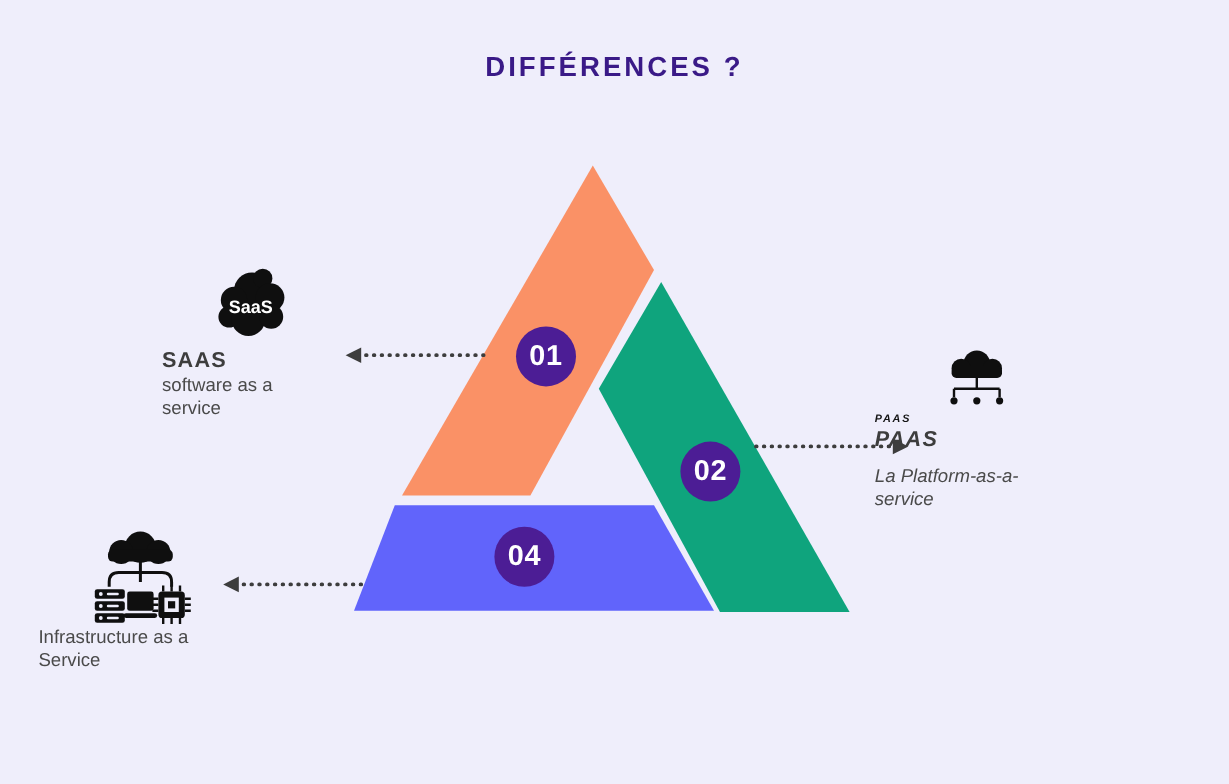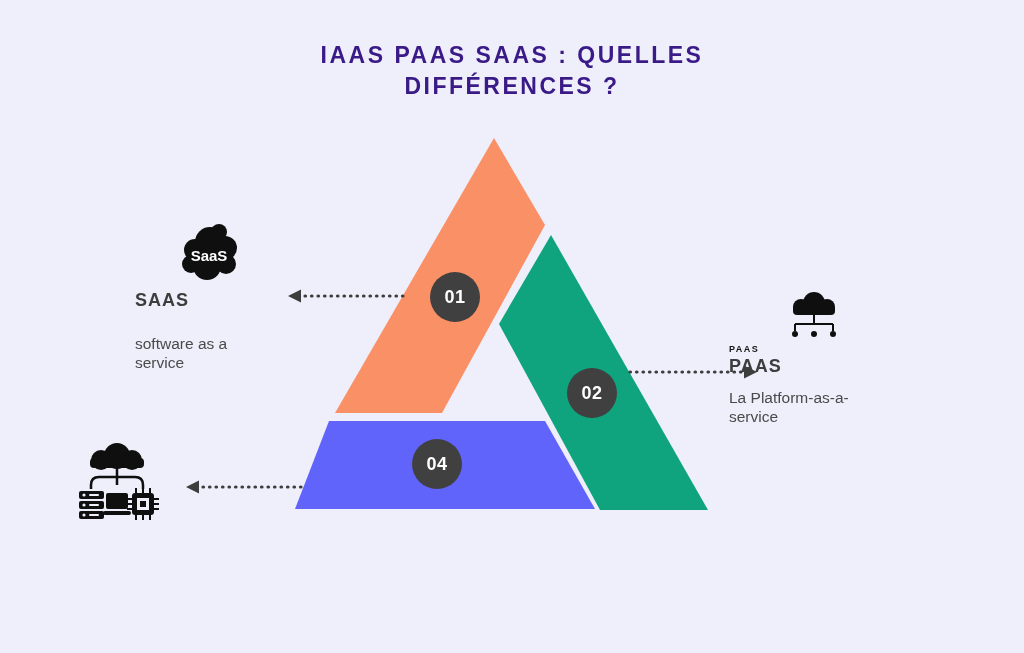"IAAS PAAS SAAS : QUELLES" div { html: <div>IAAS PAAS SAAS : QUELLES</div> -> none }
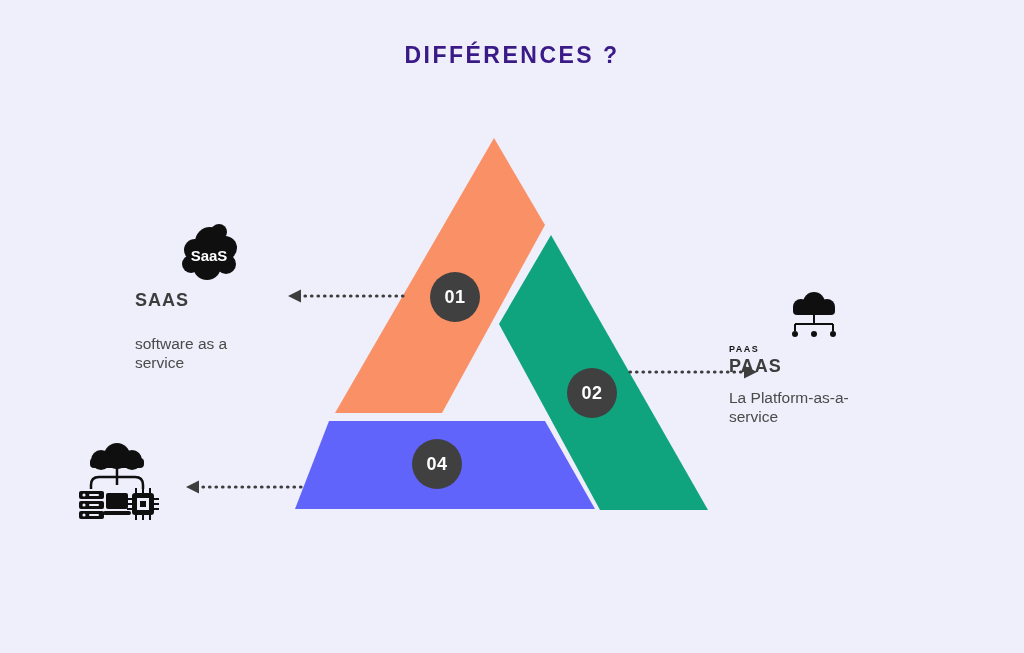"01" .badge { background: #404040 -> #4c1d95; font-size: 18px -> 24px }
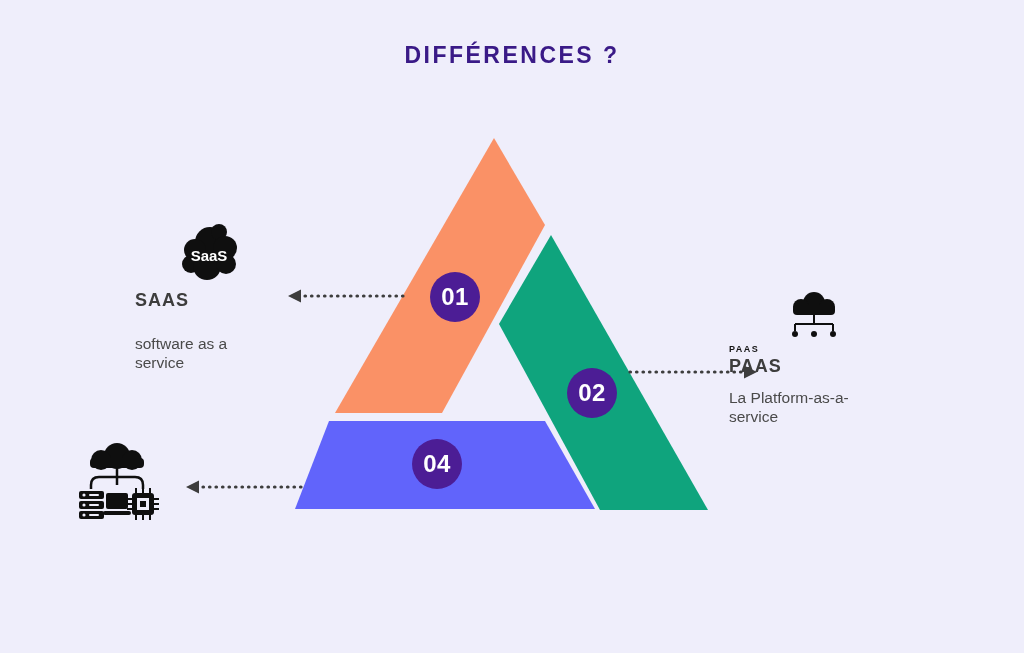"software as a" .callout .body { margin-top: 24px -> 2px }
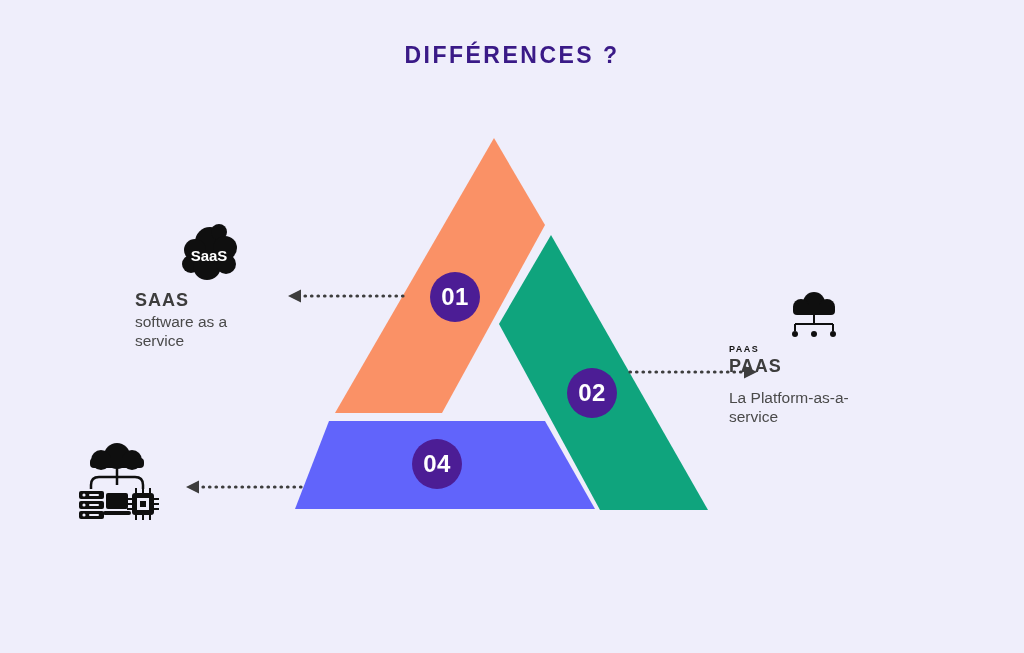"PAAS" .callout-paas { font-style: none -> italic }
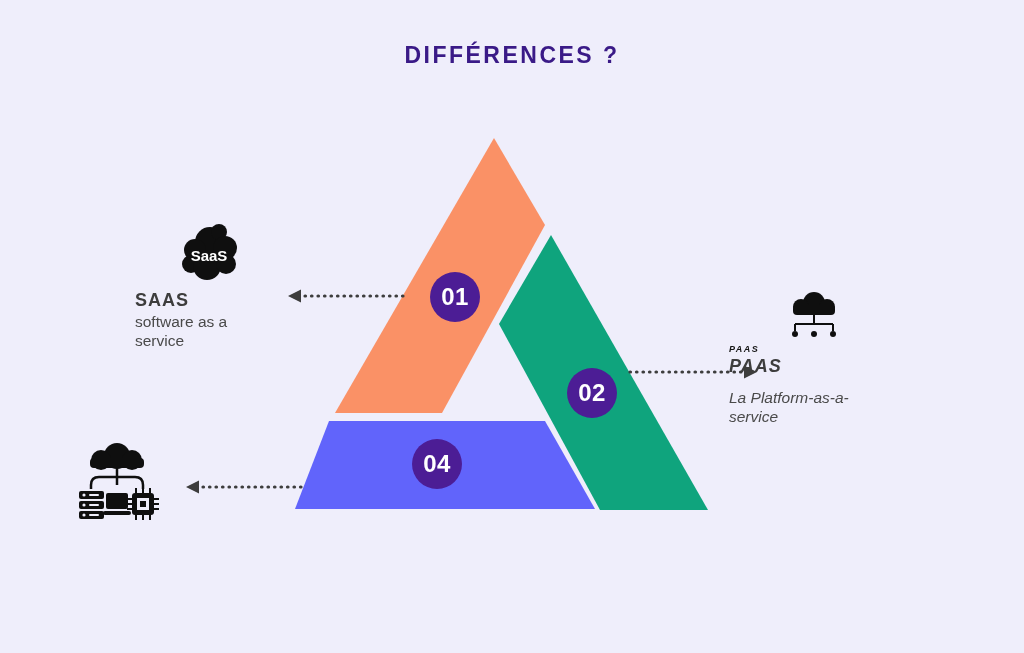"Infrastructure as a" div.body { html: none -> <div><span>Infrastructure as a</span><br><span>Service</span></div> }
